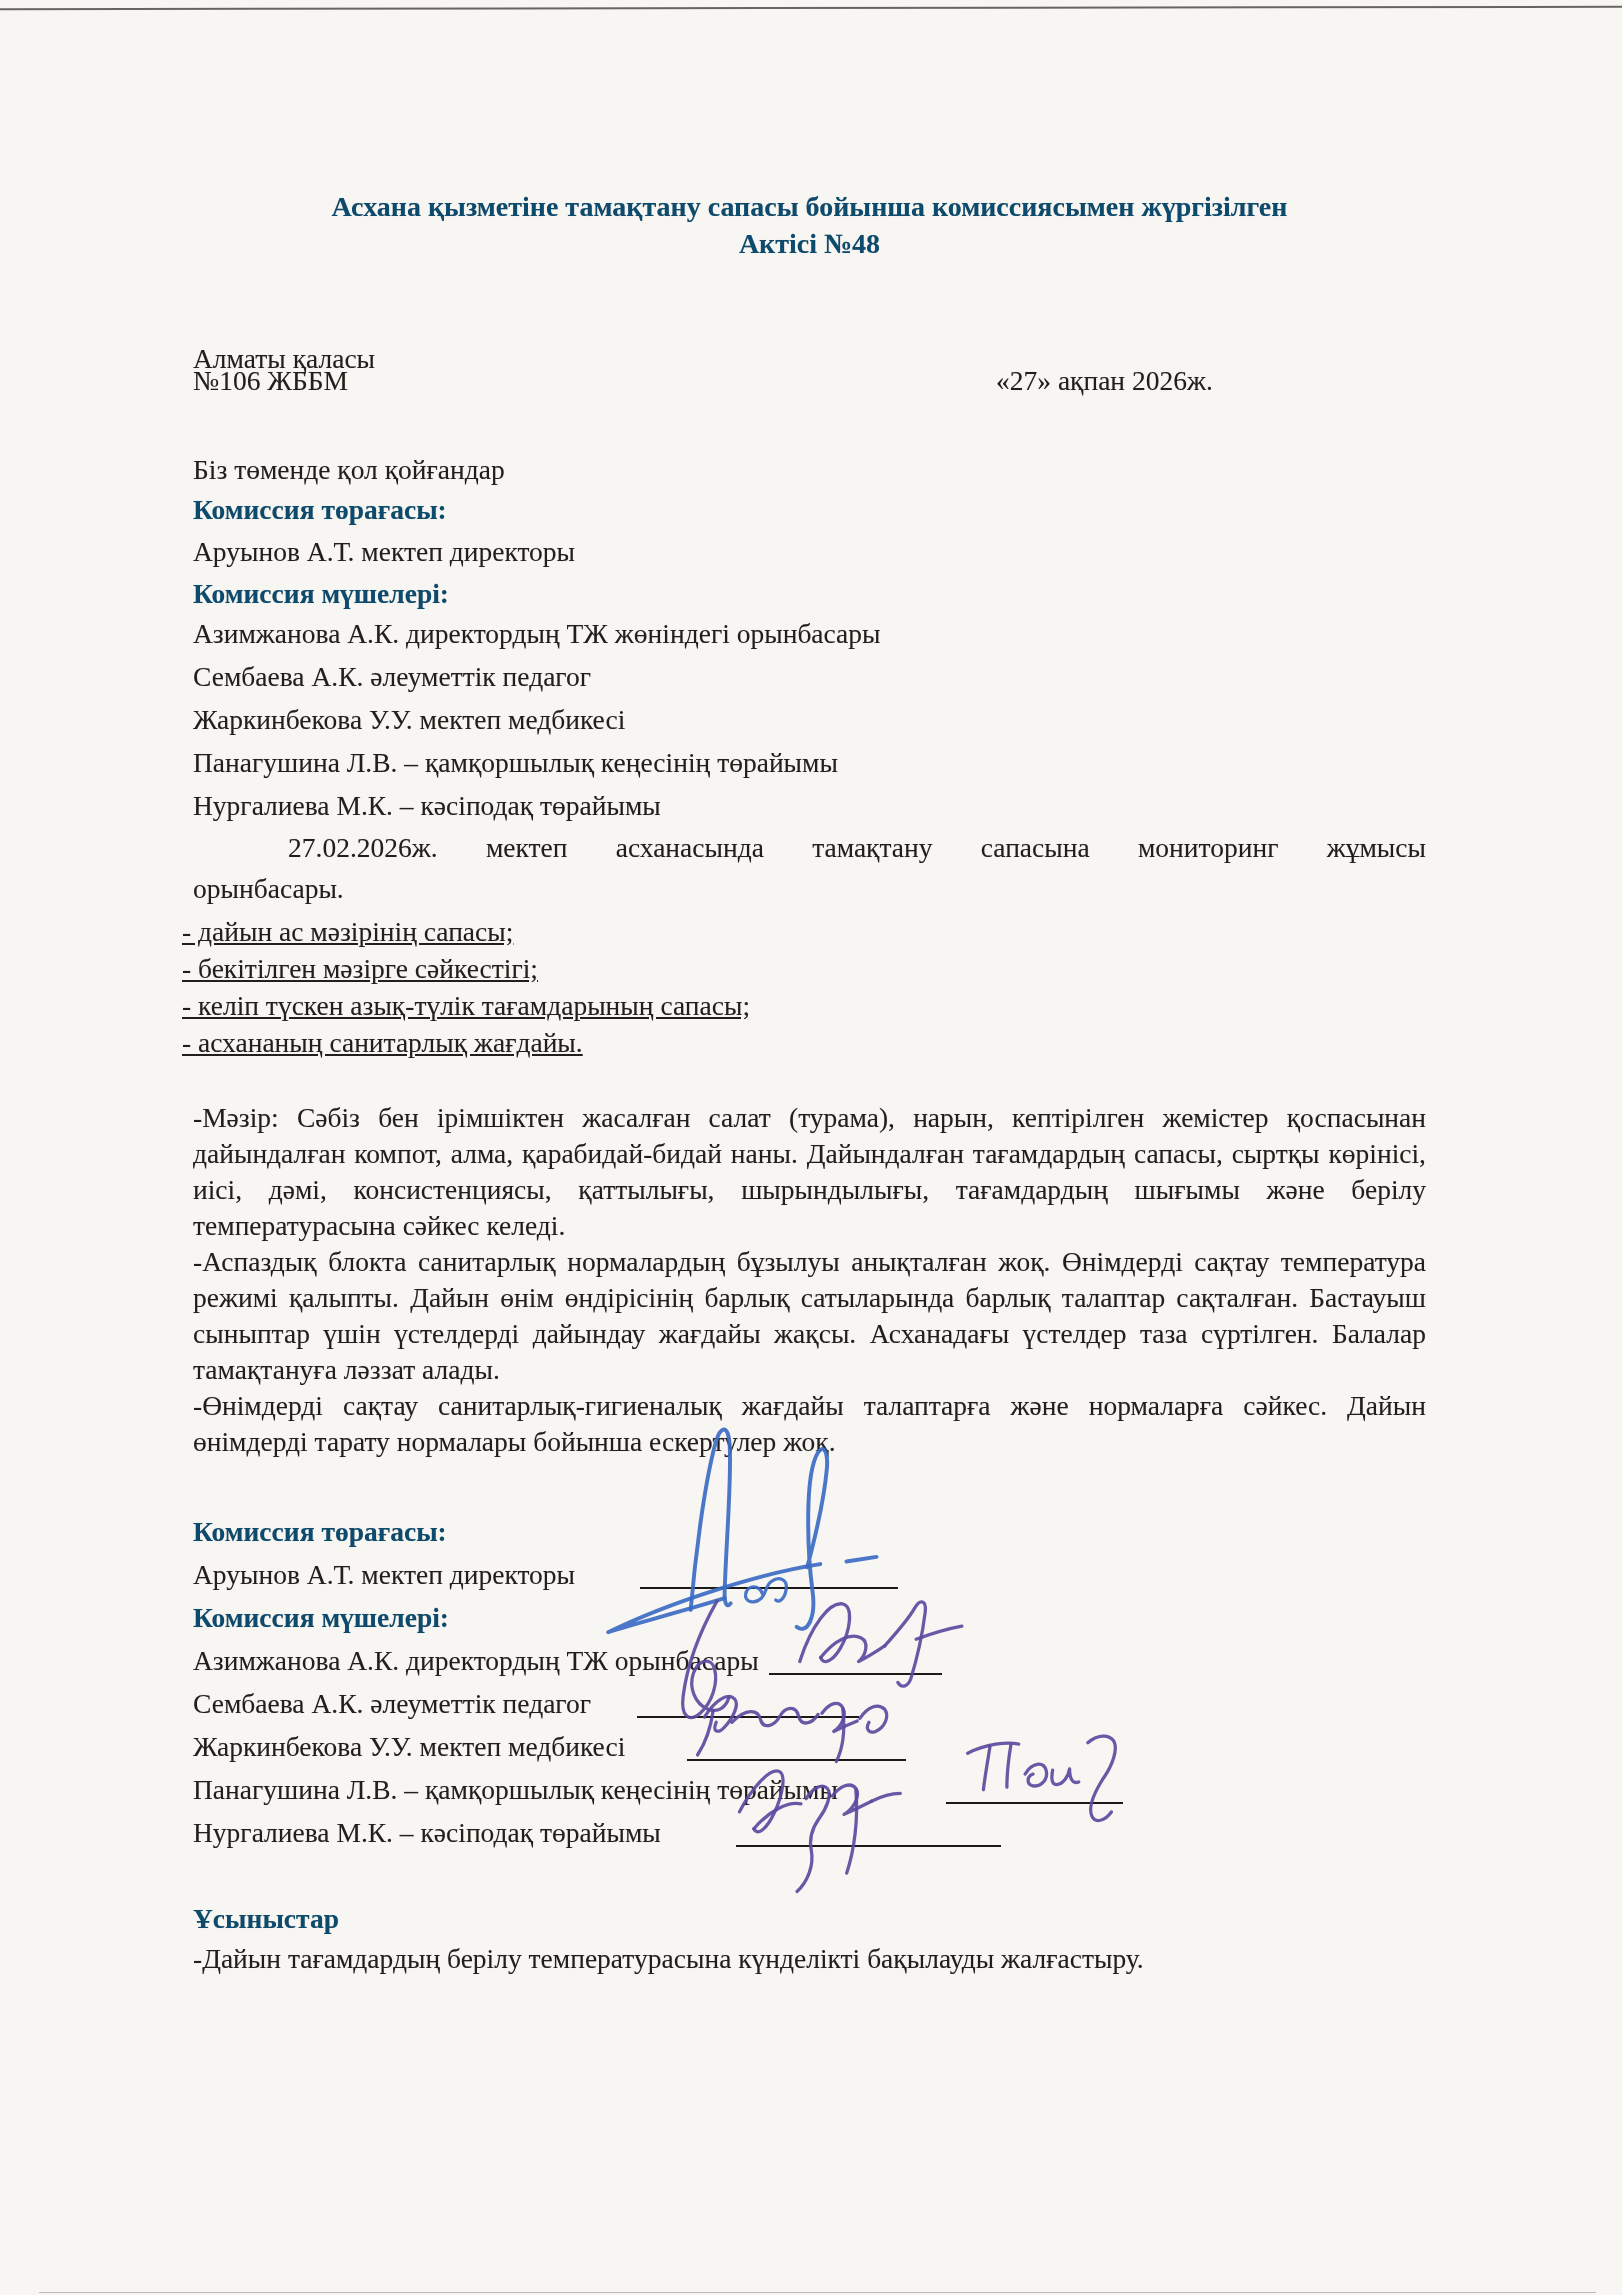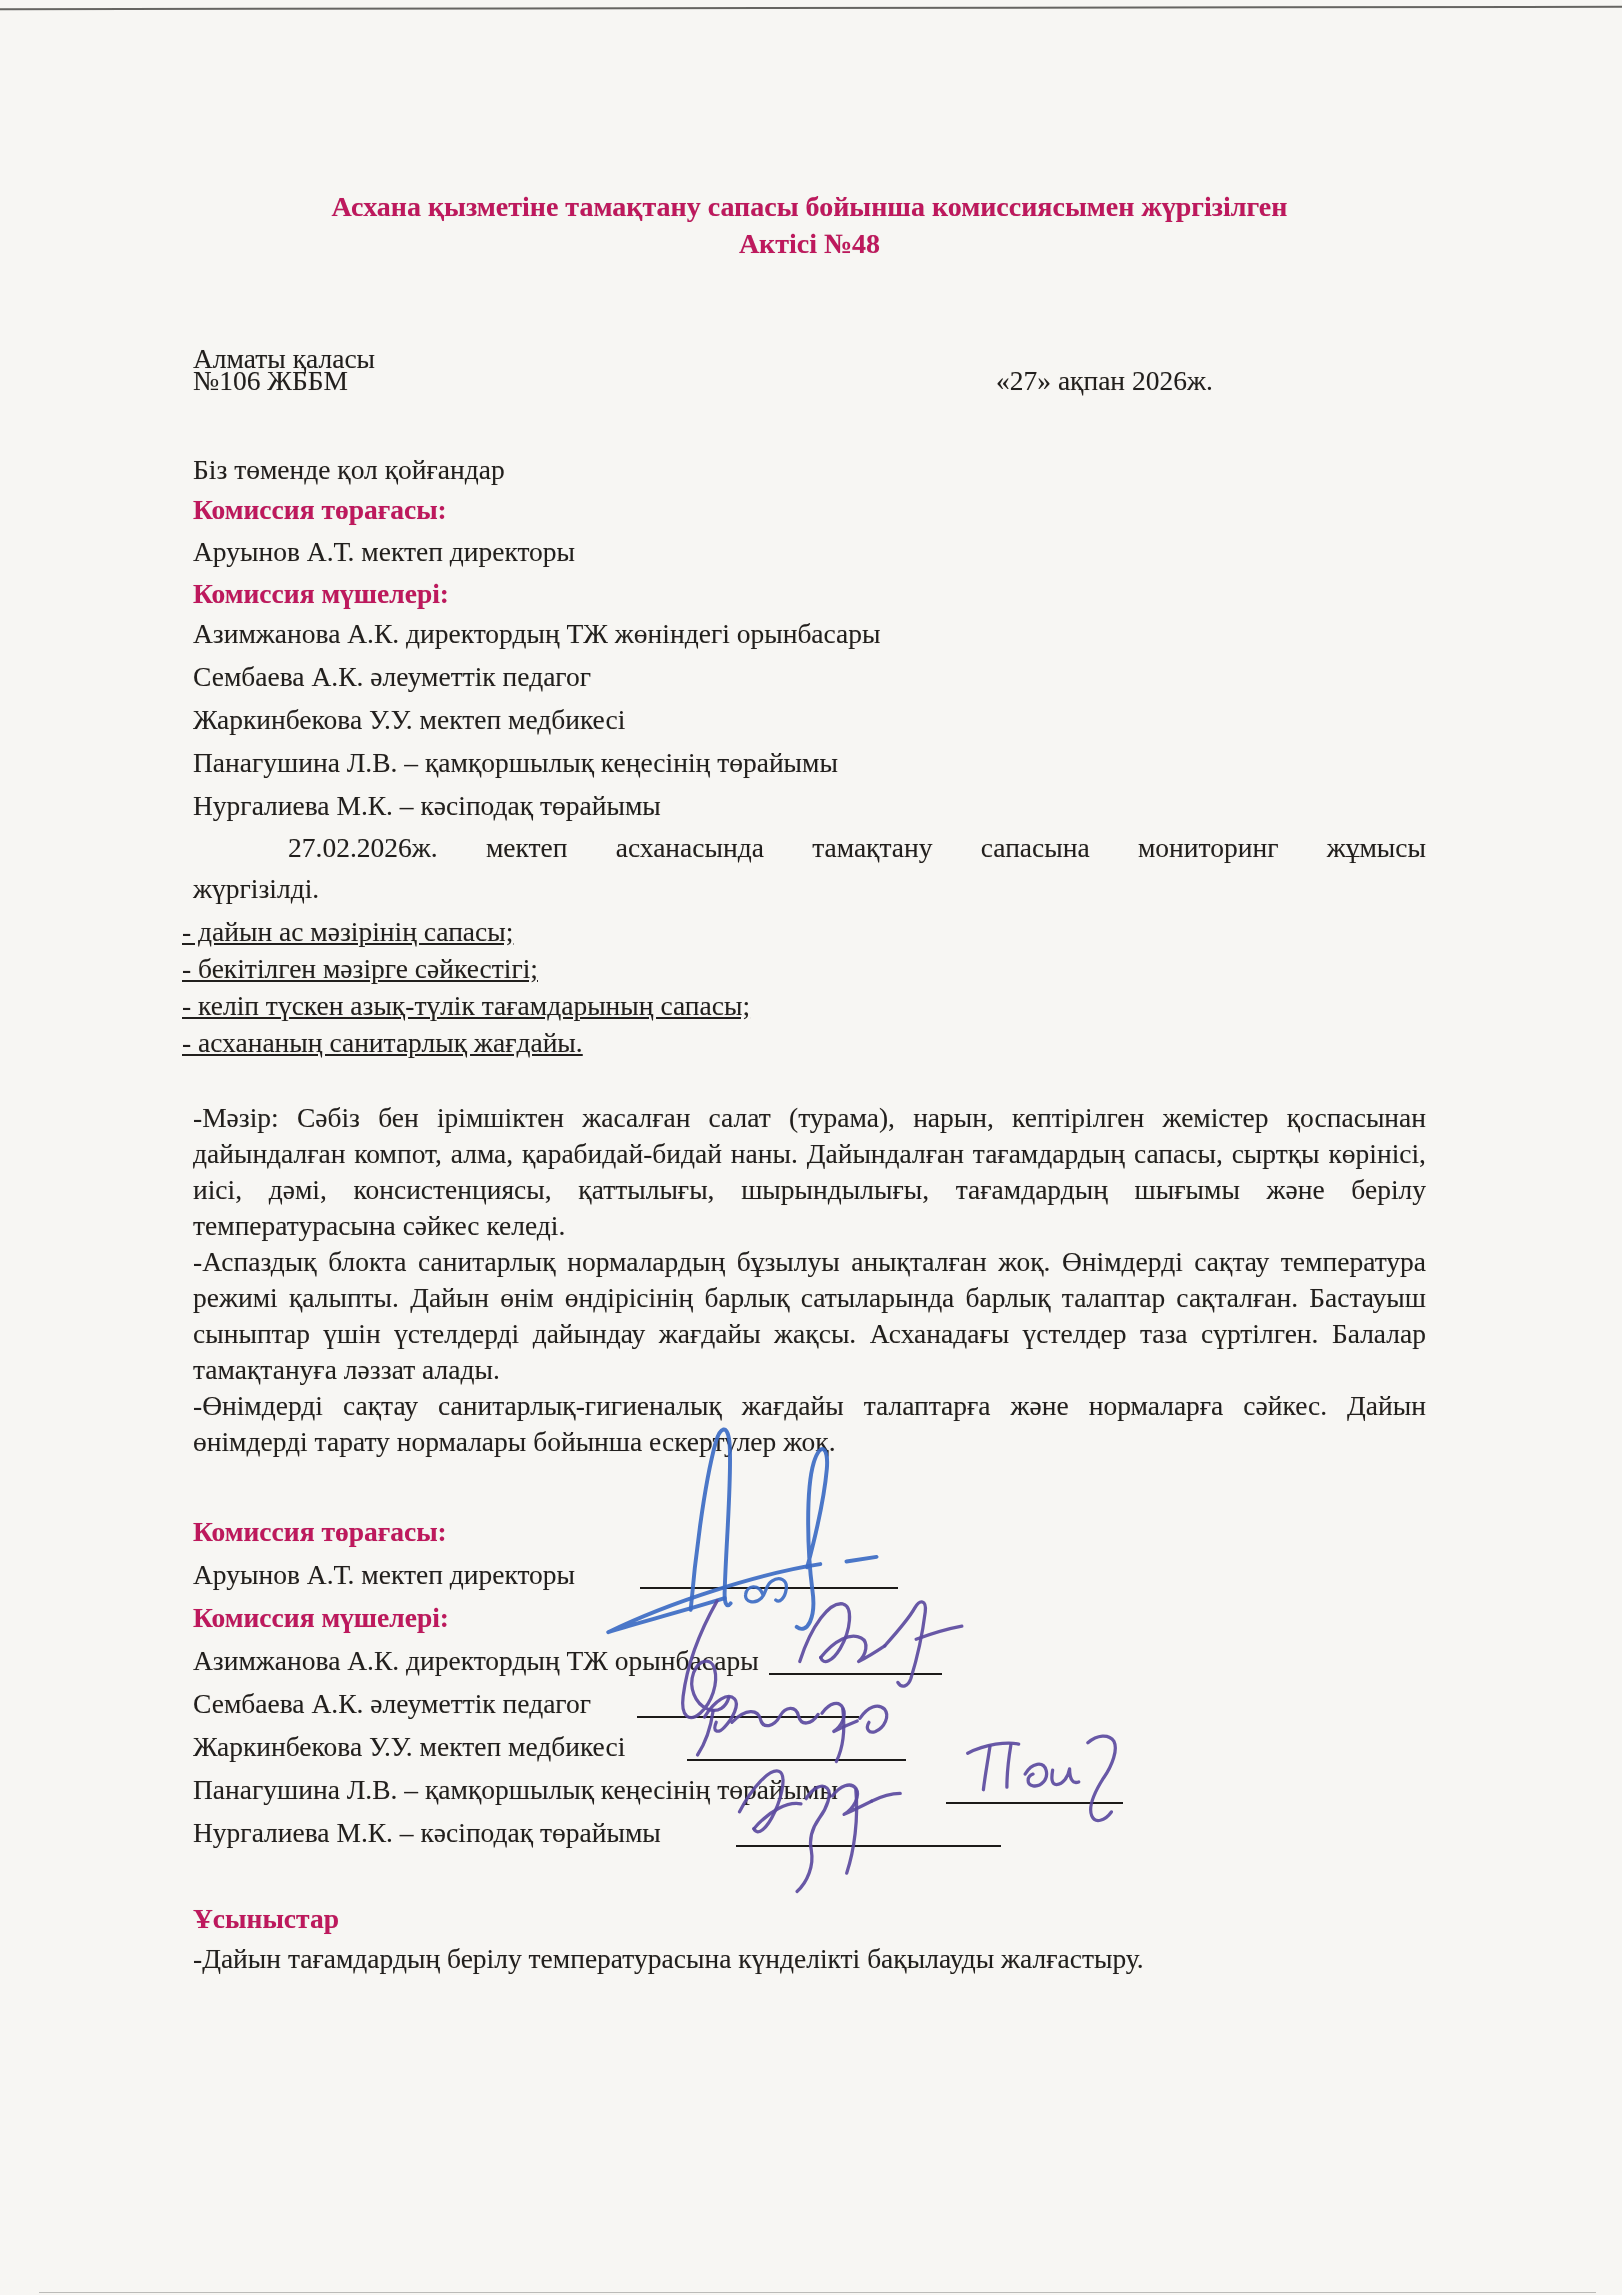"Асхана қызметіне тамақтану сапасы" .b { color: #be185d -> #0c4a6e }
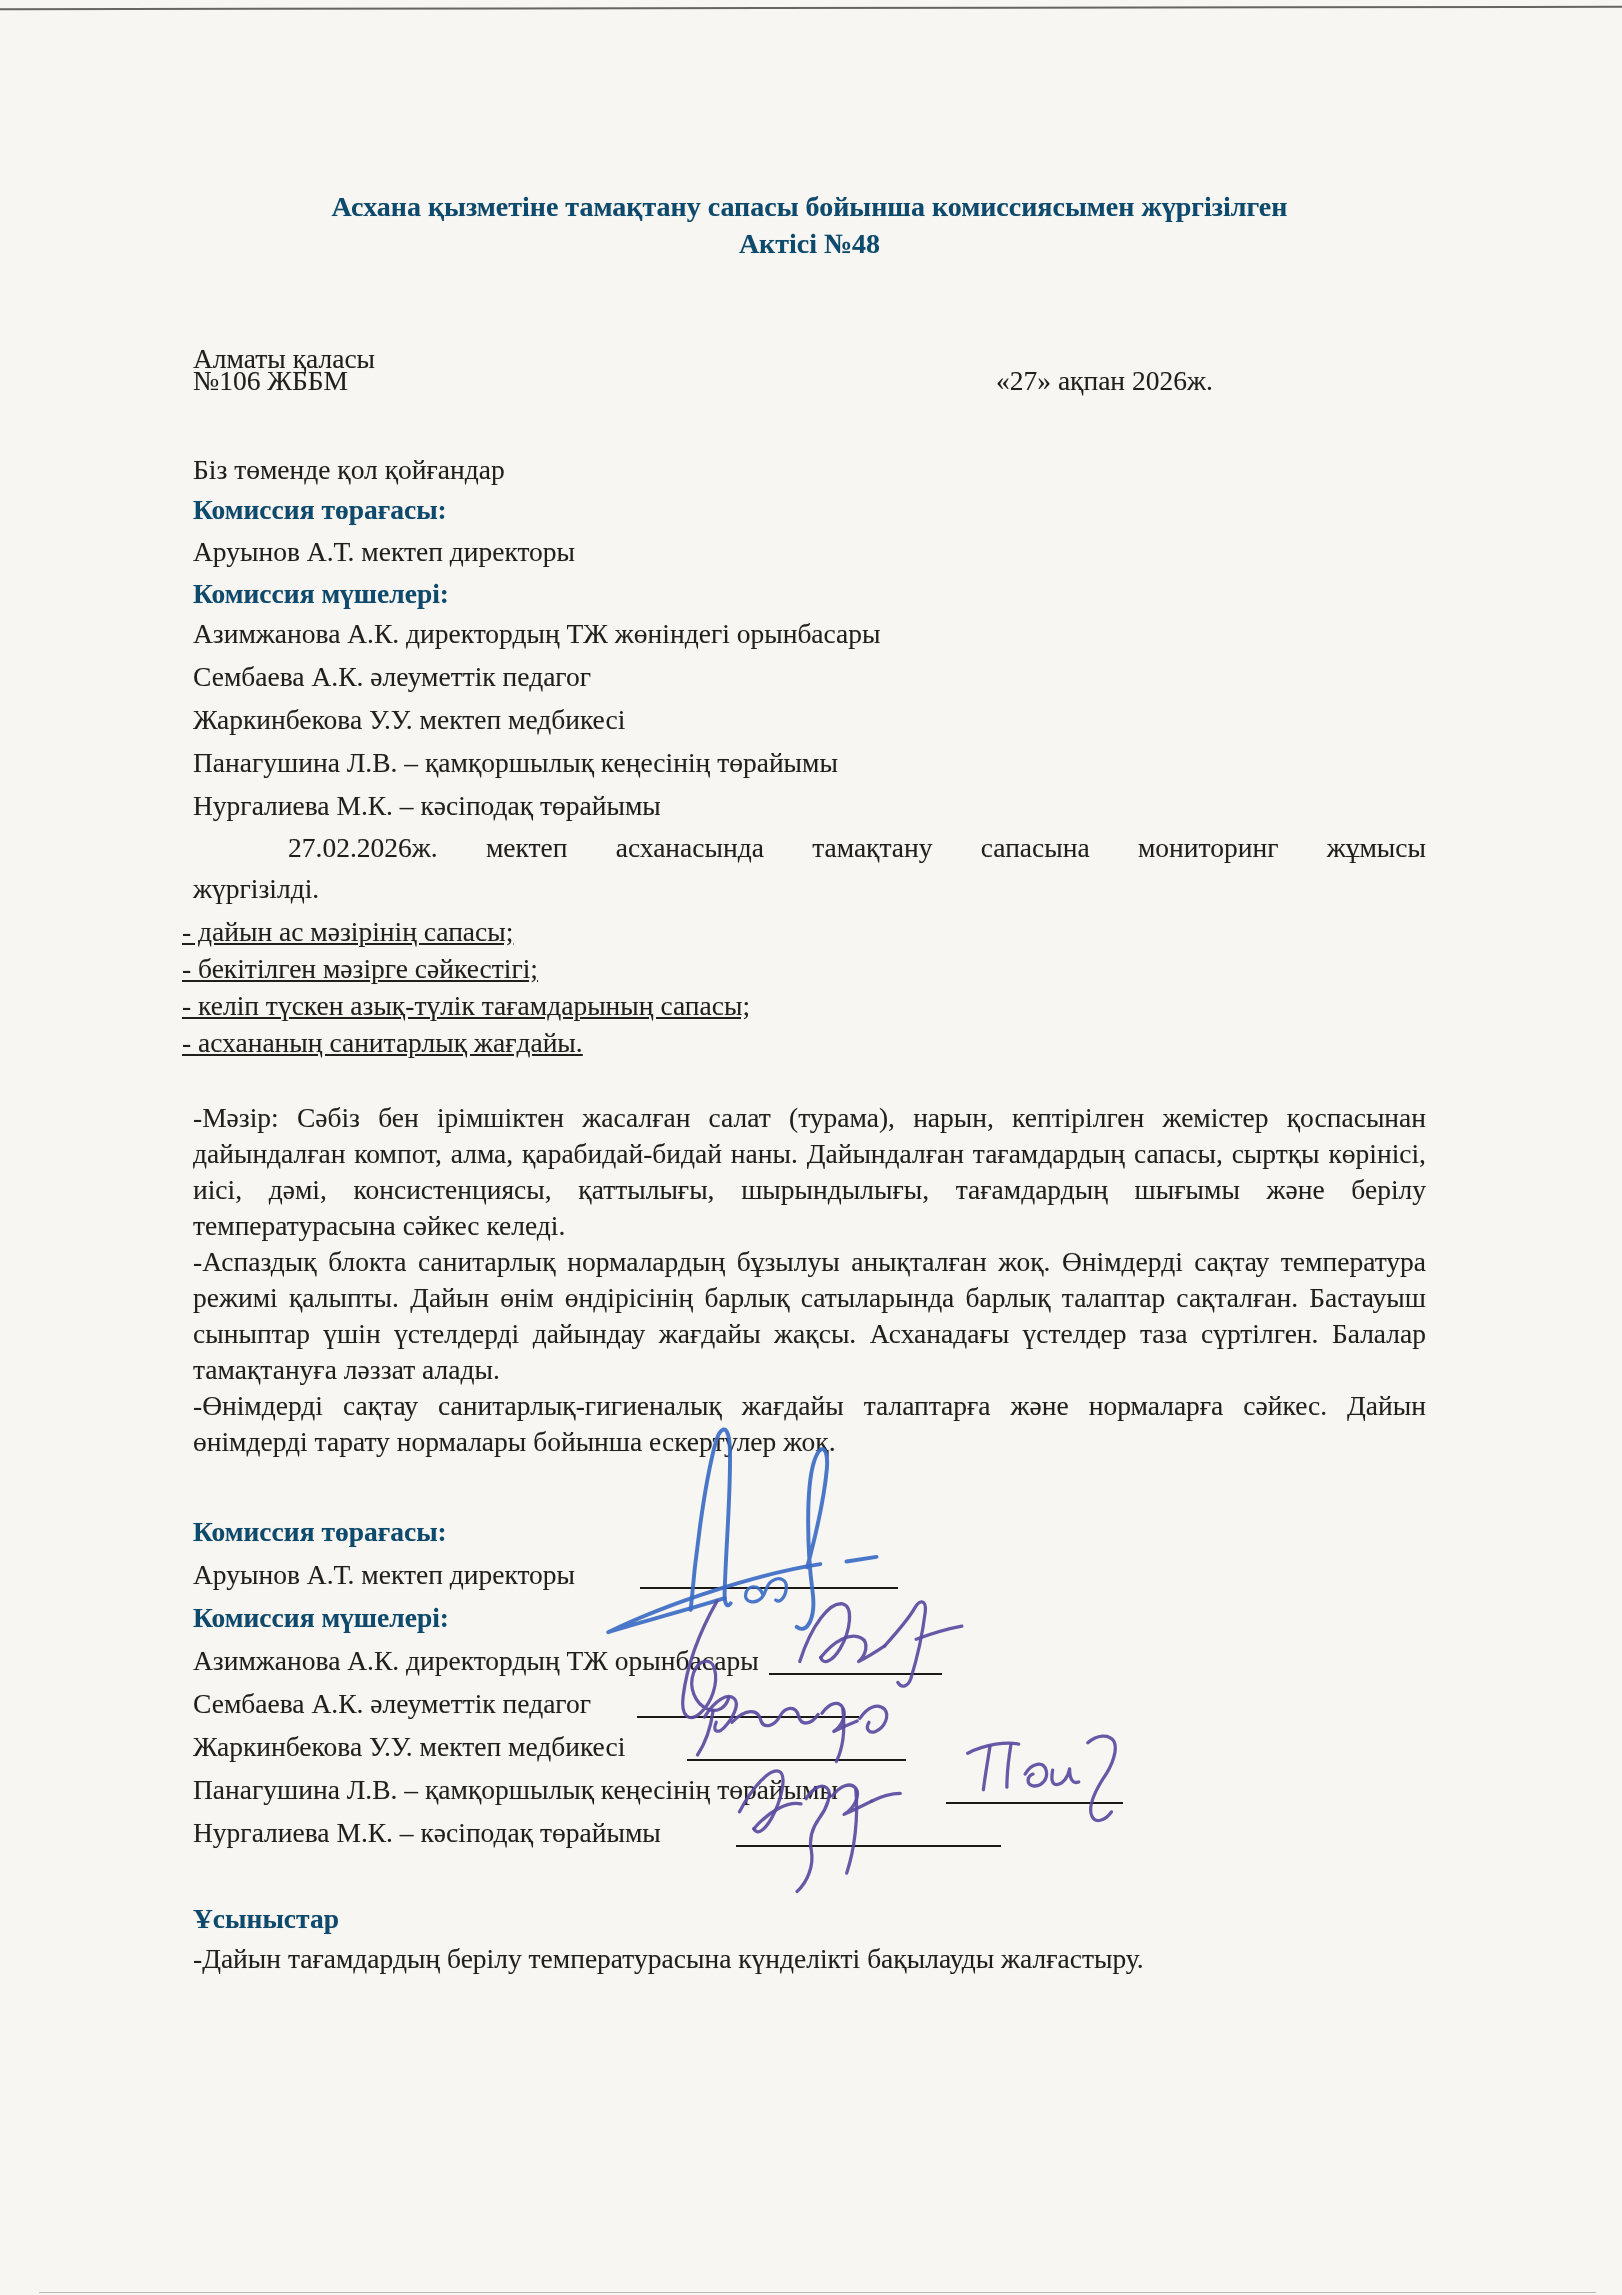"жүргізілді." div { text: жүргізілді -> орынбасары }
